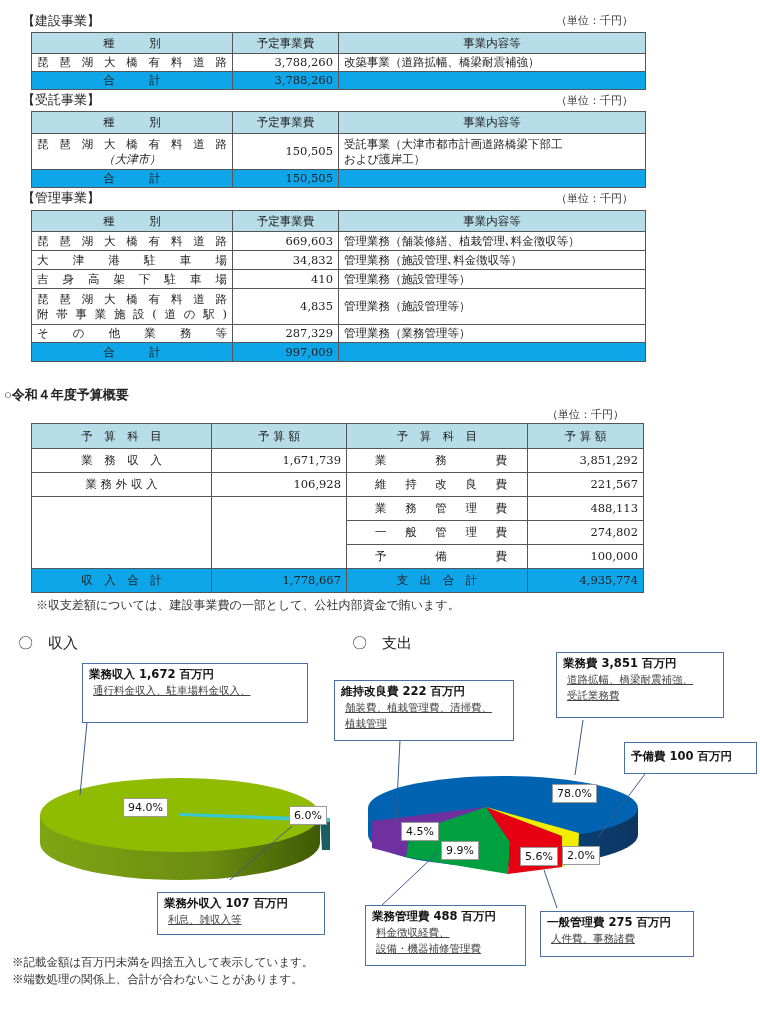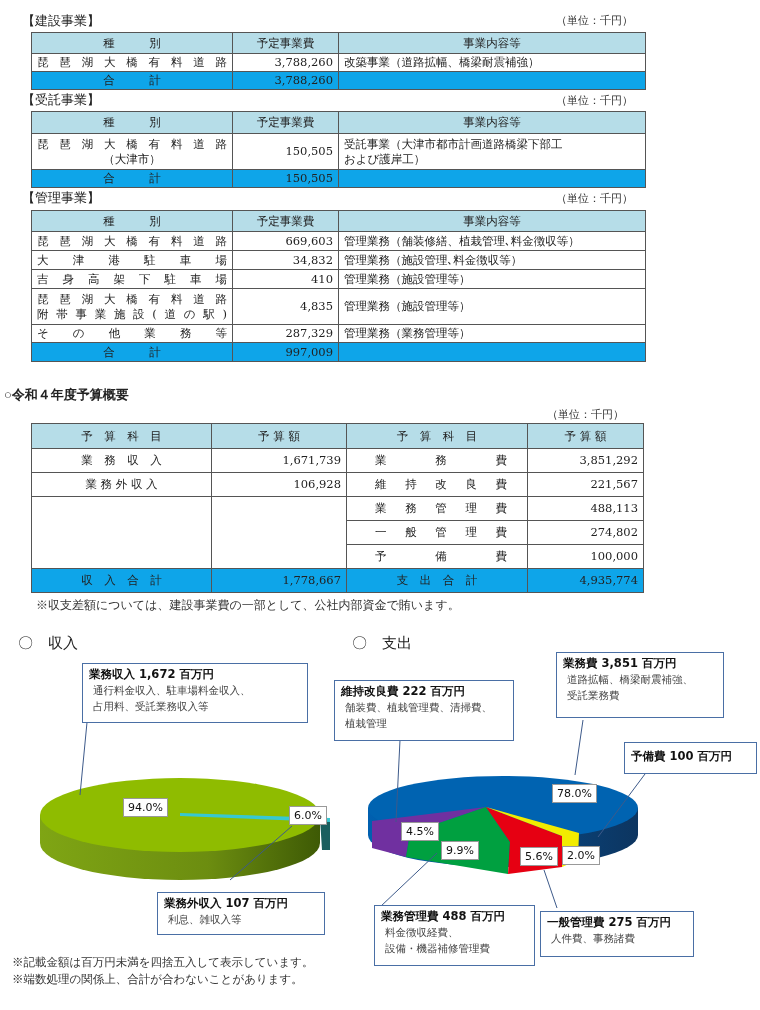"（大津市）" div { font-style: none -> italic }
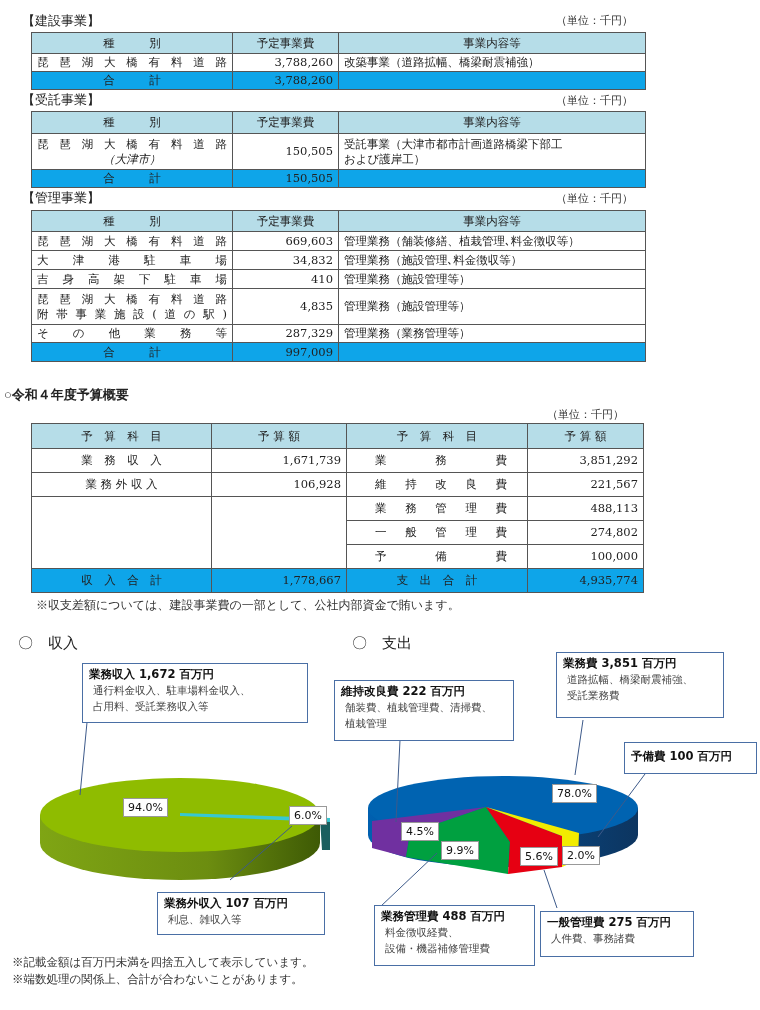"道路拡幅、橋梁耐震補強、" .callout .cd { text-decoration: none -> underline }
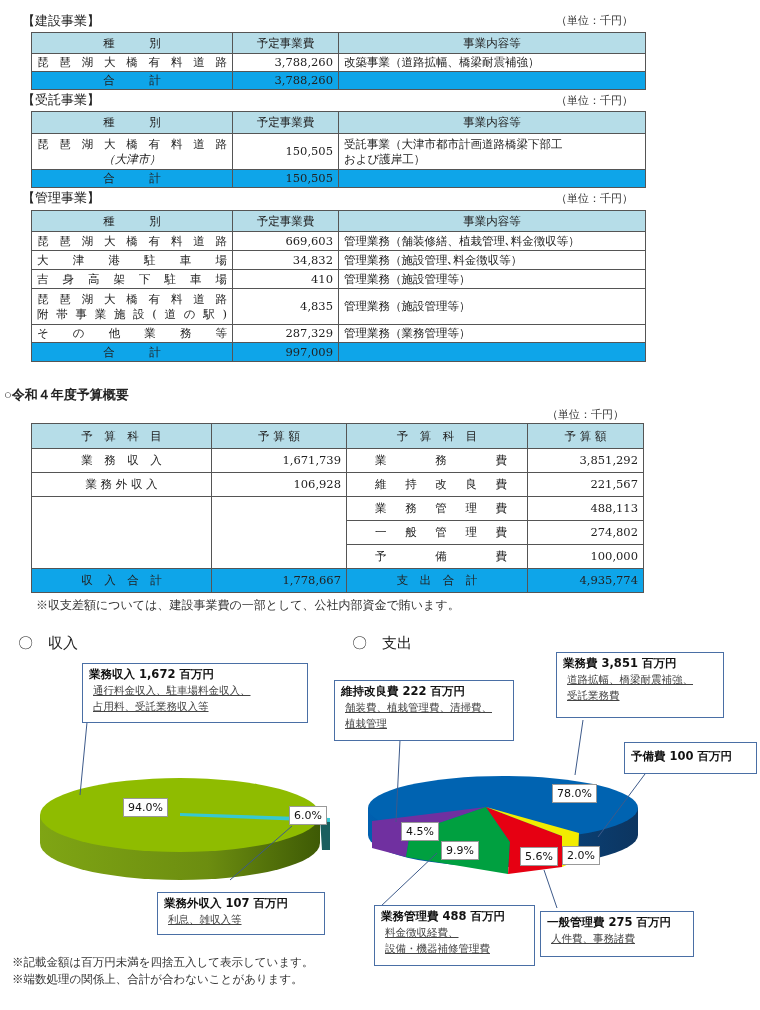"占用料、受託業務収入等" div.cd { html: <div>占用料、受託業務収入等</div> -> none }
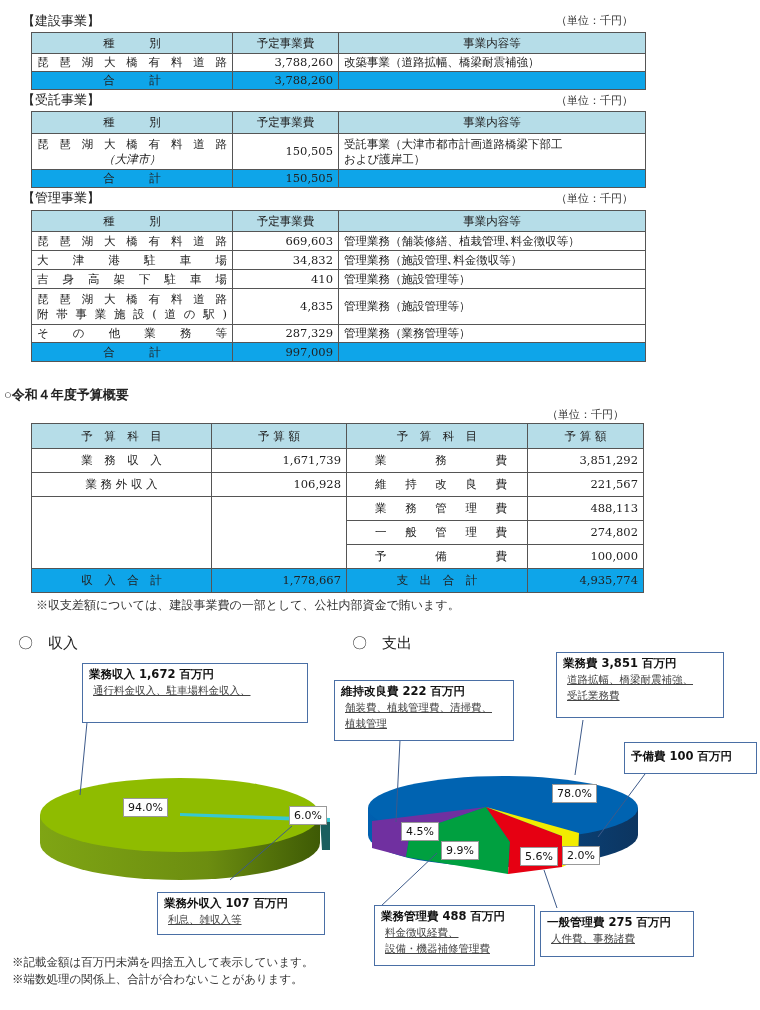"業務管理費 488 百万円" div.callout { margin-left: 9px -> none }
